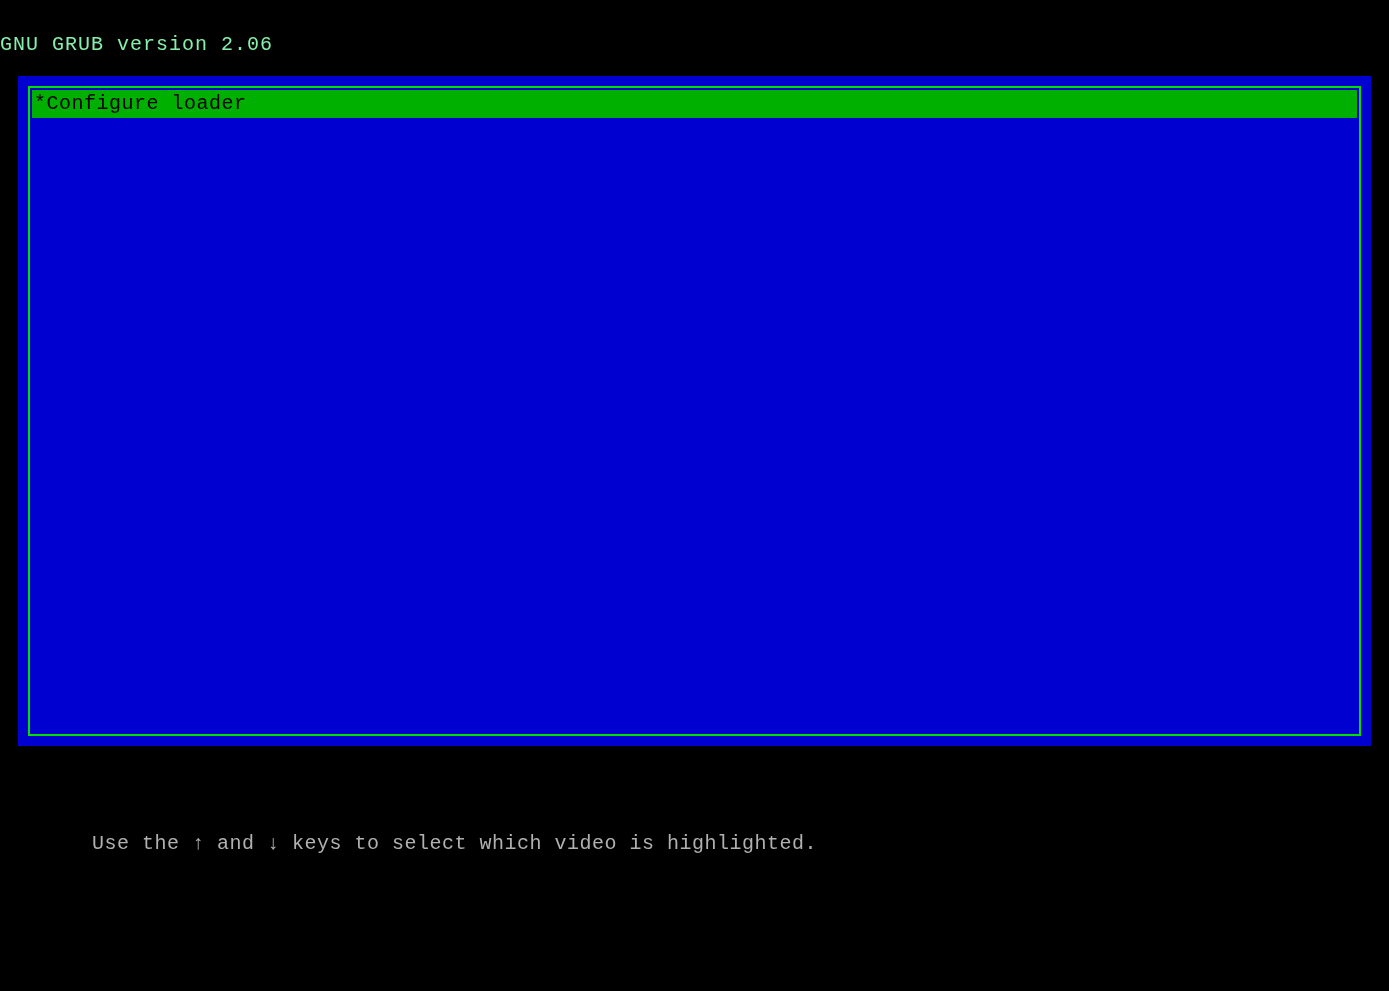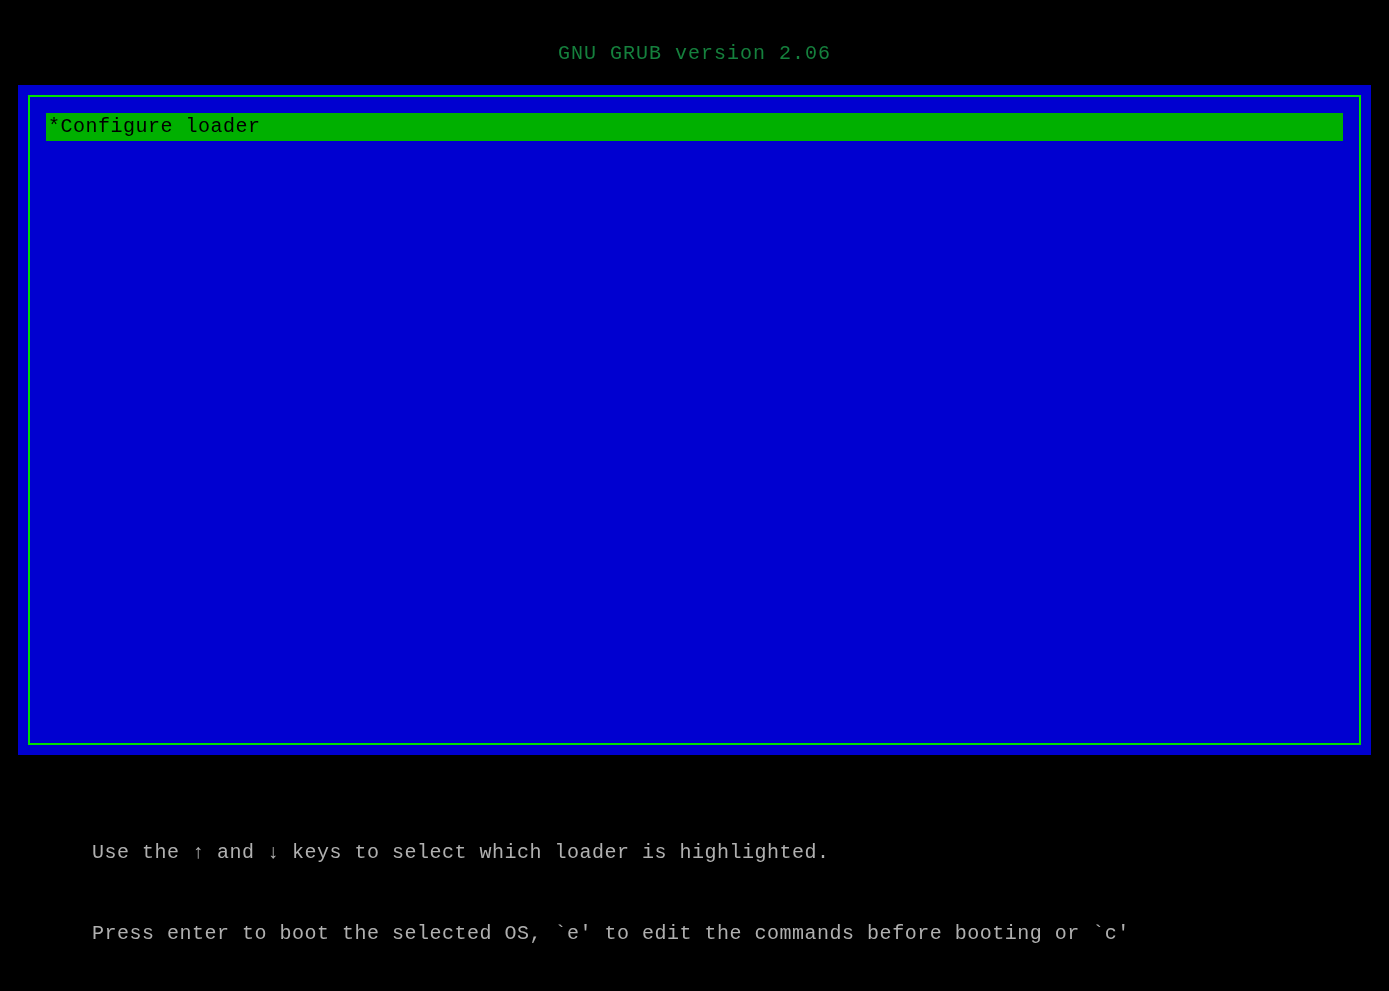"GNU GRUB version 2.06" .title { color: #15803d -> #86efac; padding-top: 42px -> 33px; text-align: center -> none }
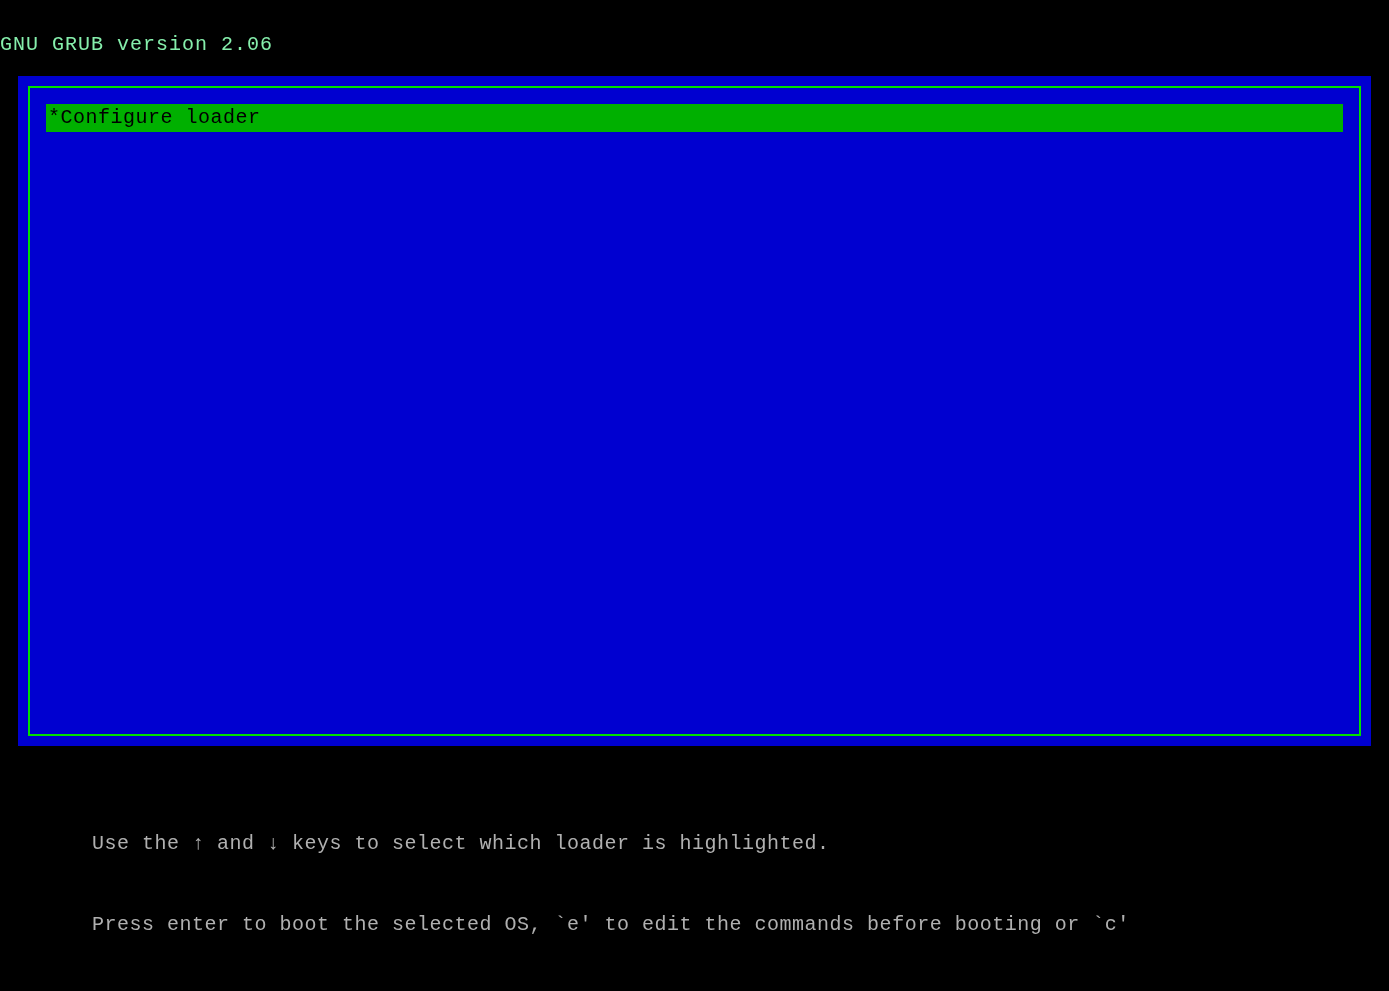"*Configure loader" .menu-border { padding: 16px -> 2px }
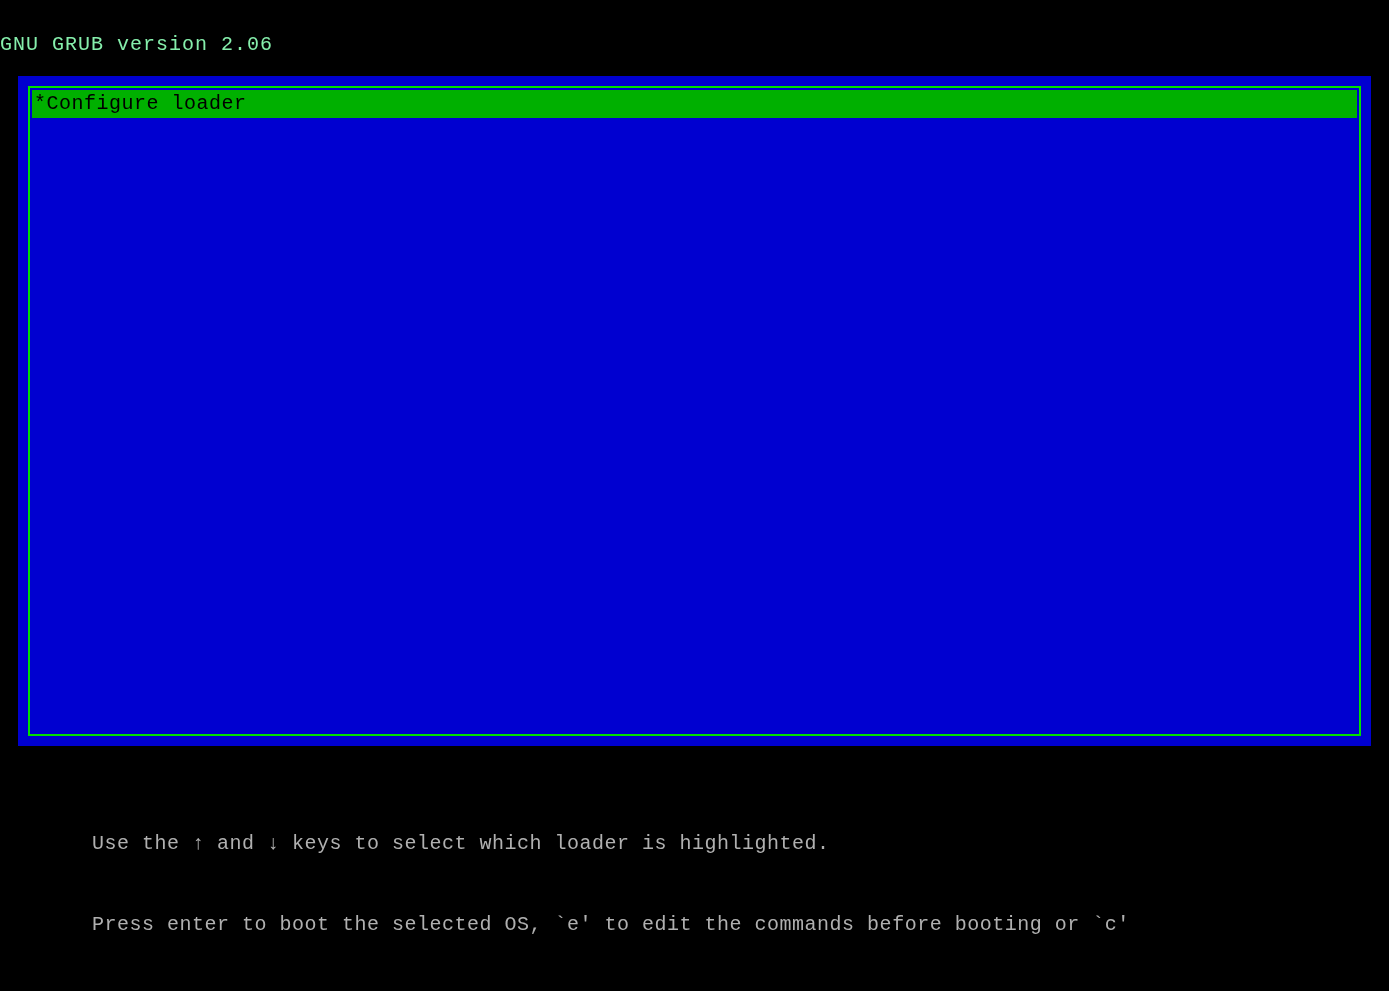"Use the ↑ and ↓" div.footer-line { text: loader -> video }
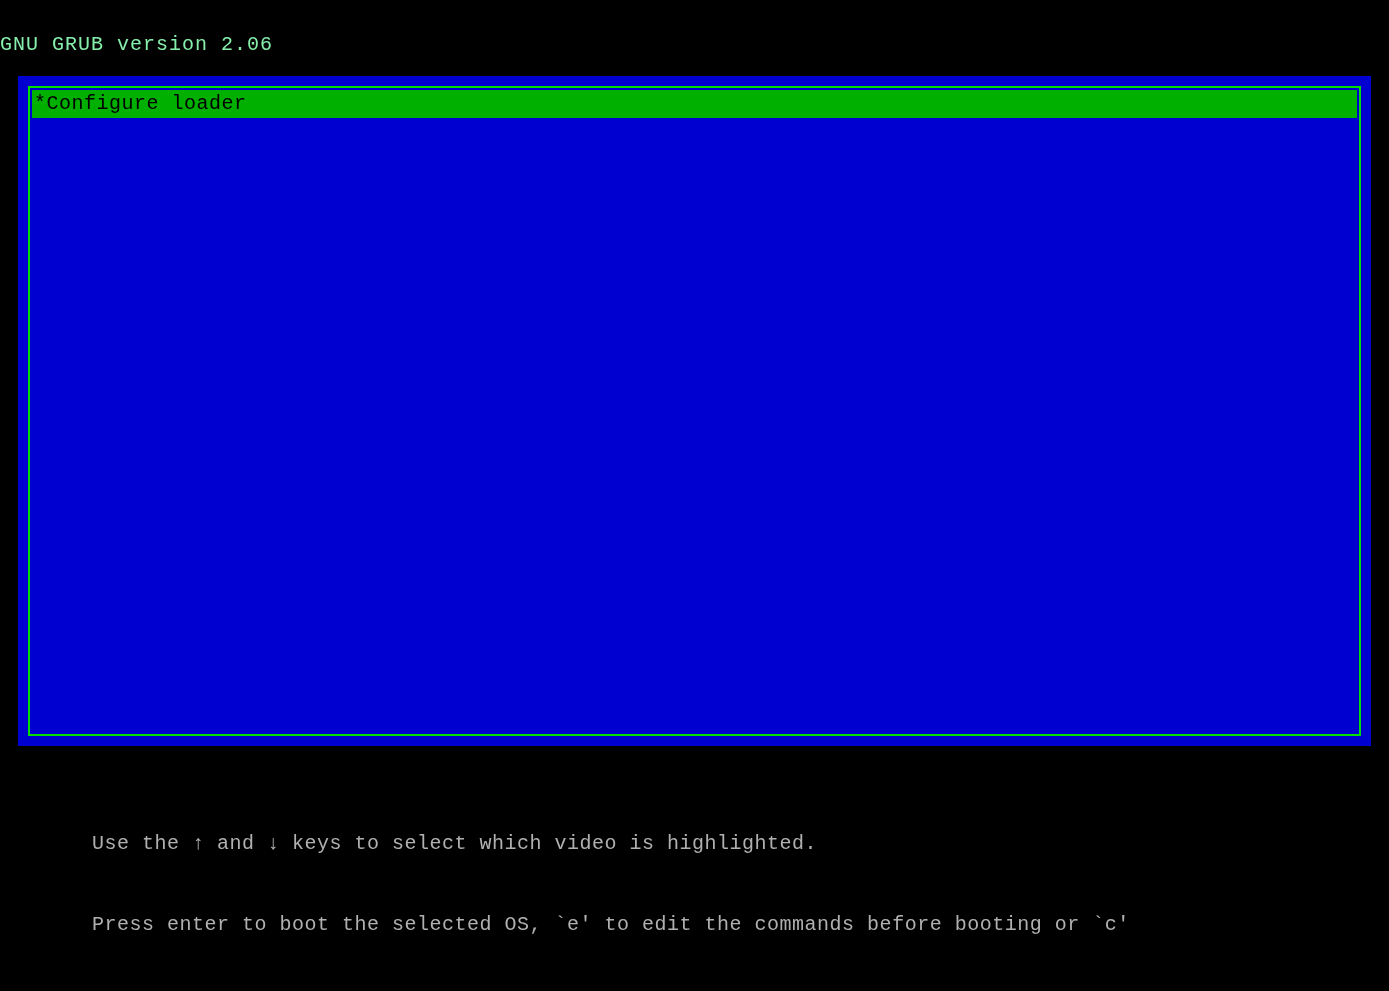"Press enter to boot the" div.footer-line { html: <div>Press enter to boot the selected OS, `e' to edit the commands before booting or `c'</div> -> none }
